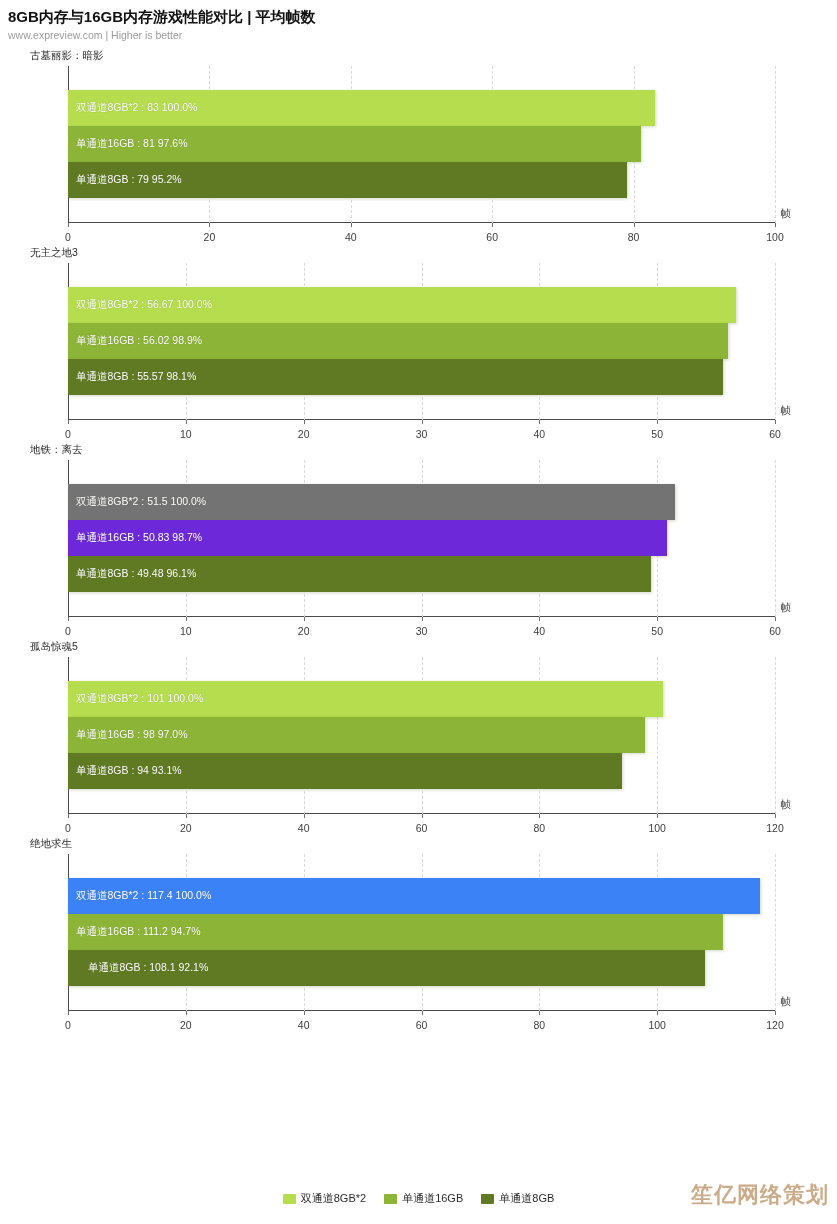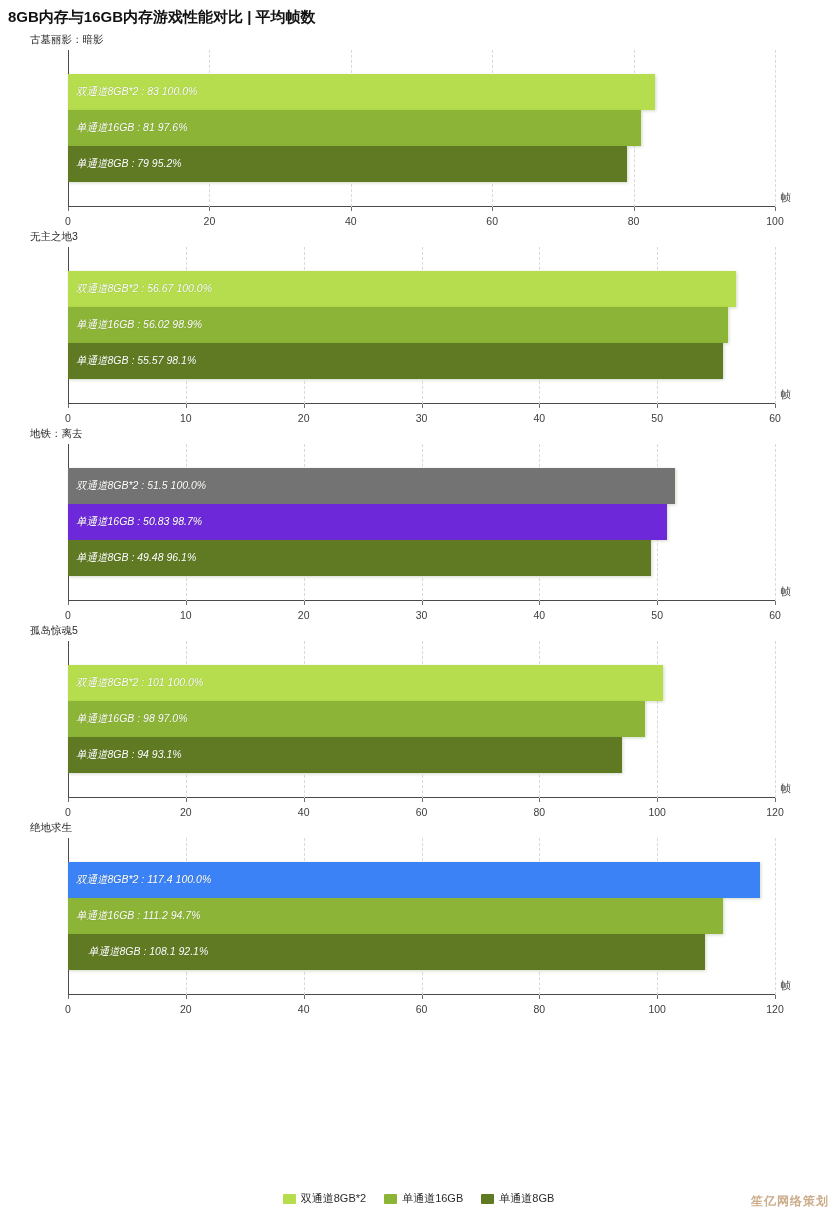"www.expreview.com | Higher is better" div.chart-subtitle { html: none -> <div>www.expreview.com | Higher is better</div> }
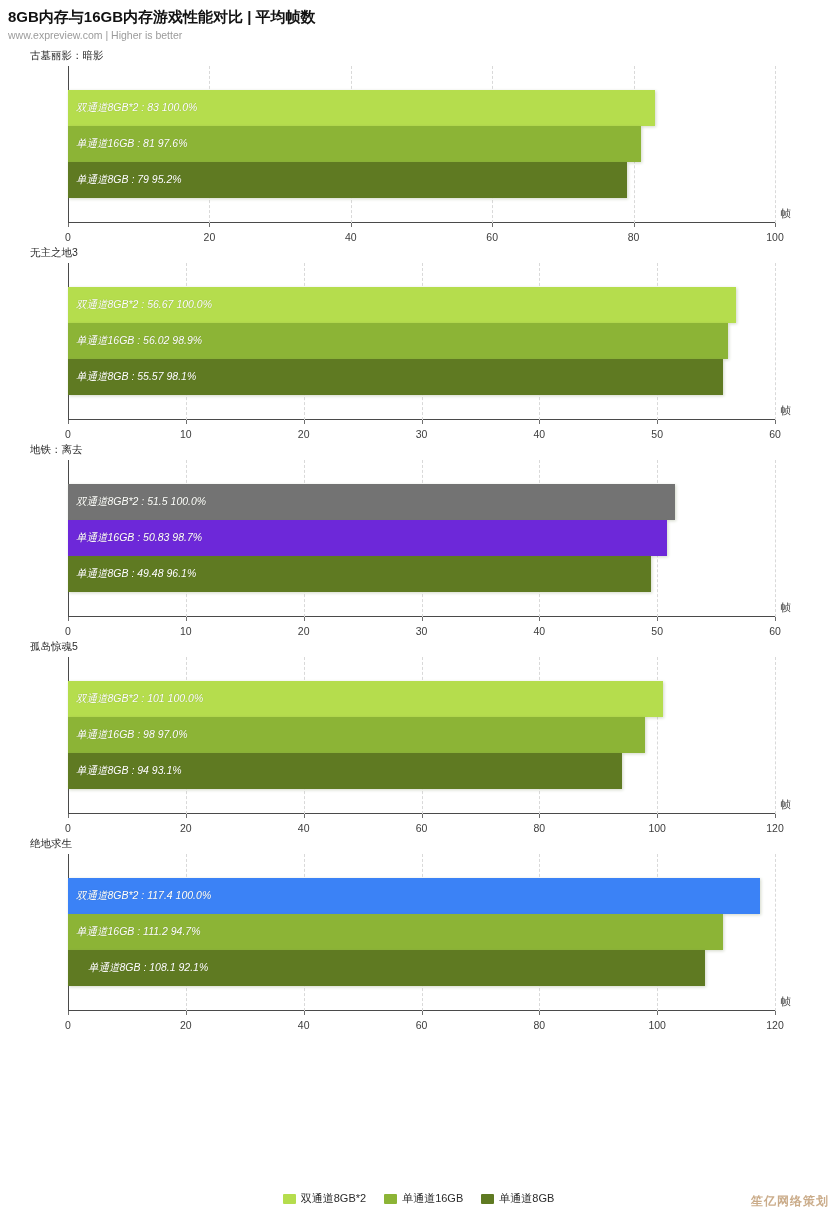"双通道8GB*2 : 83 100.0%" .bar-label { font-style: italic -> none }
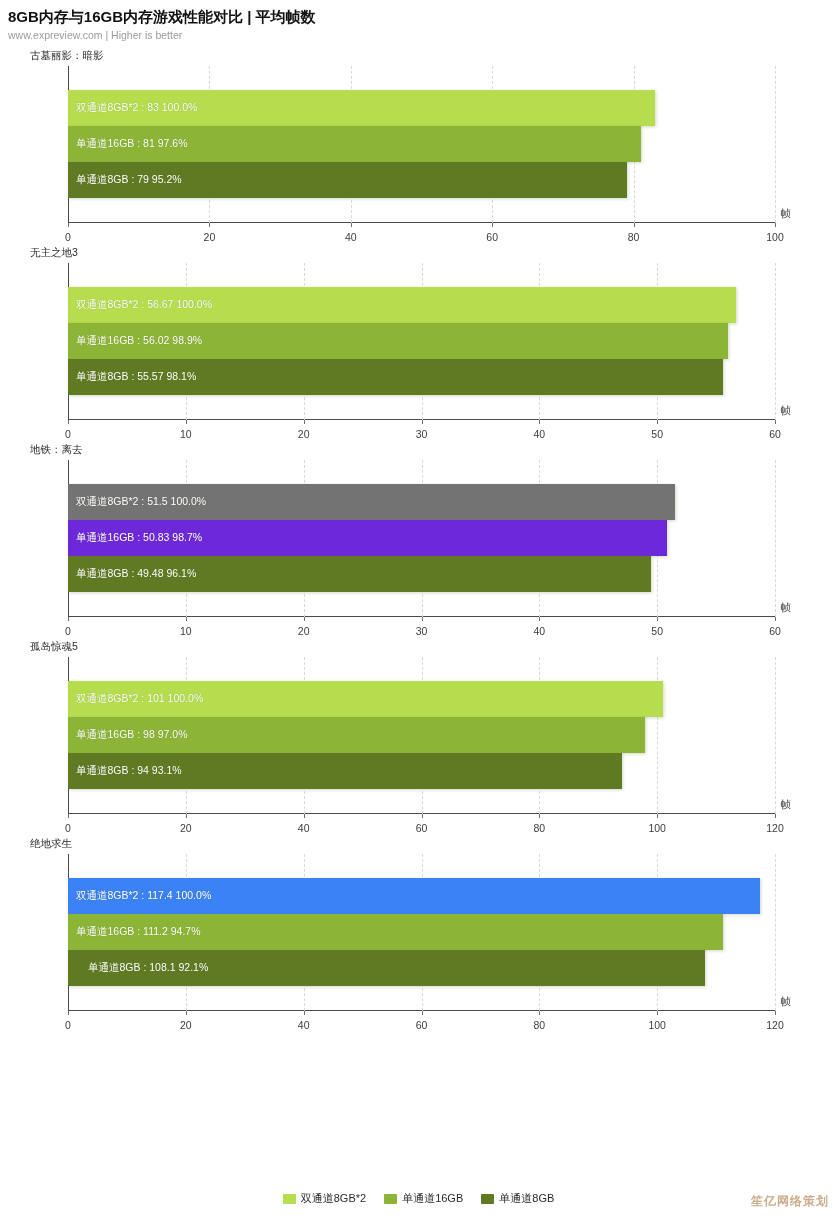"笙亿网络策划" .watermark { font-size: 12px -> 22px }
